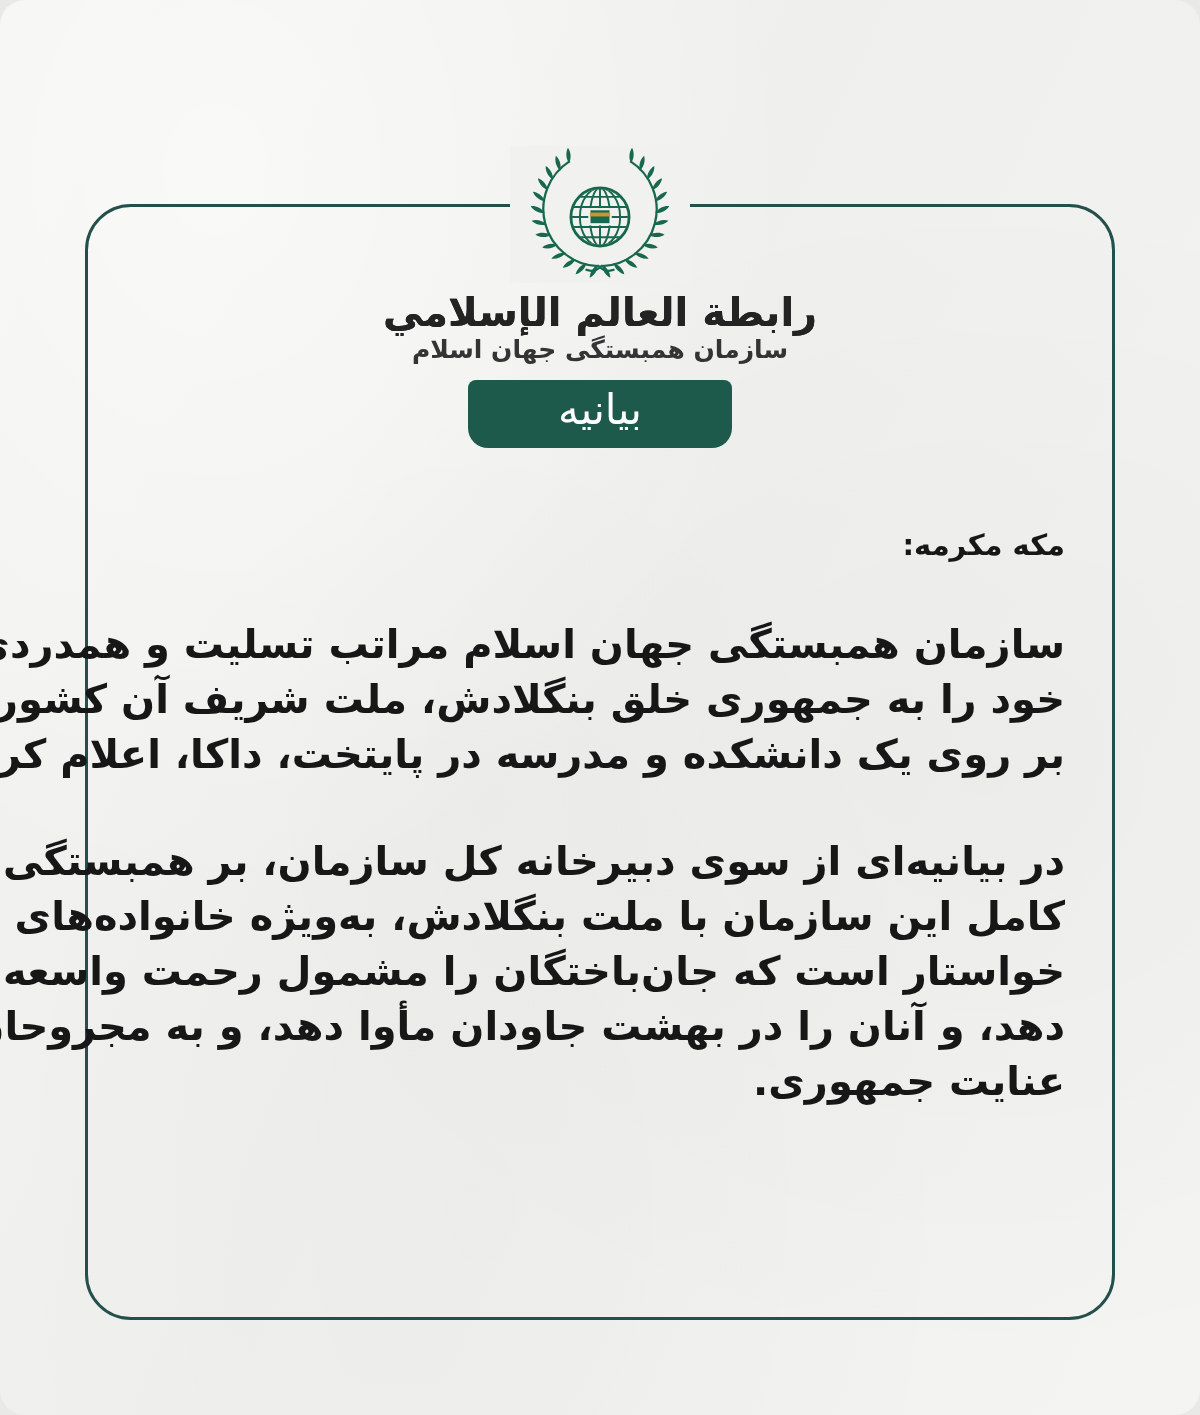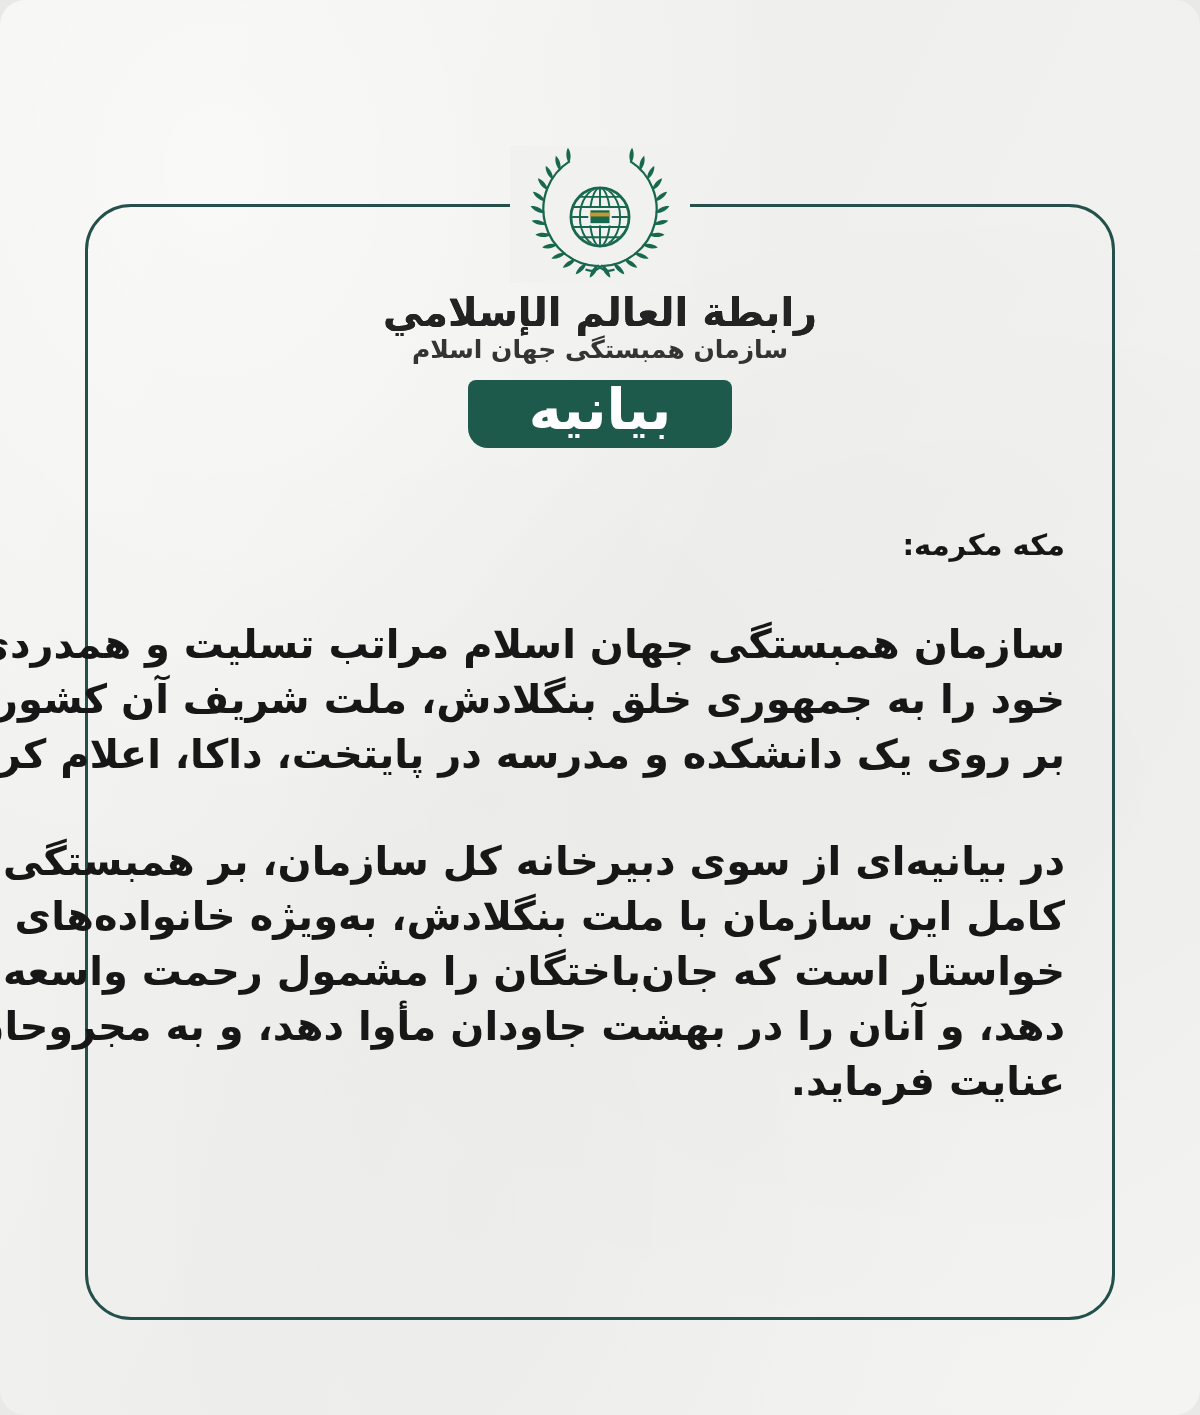"بیانیه" .banner-label { font-size: 56px -> 42px; font-weight: bold -> normal }
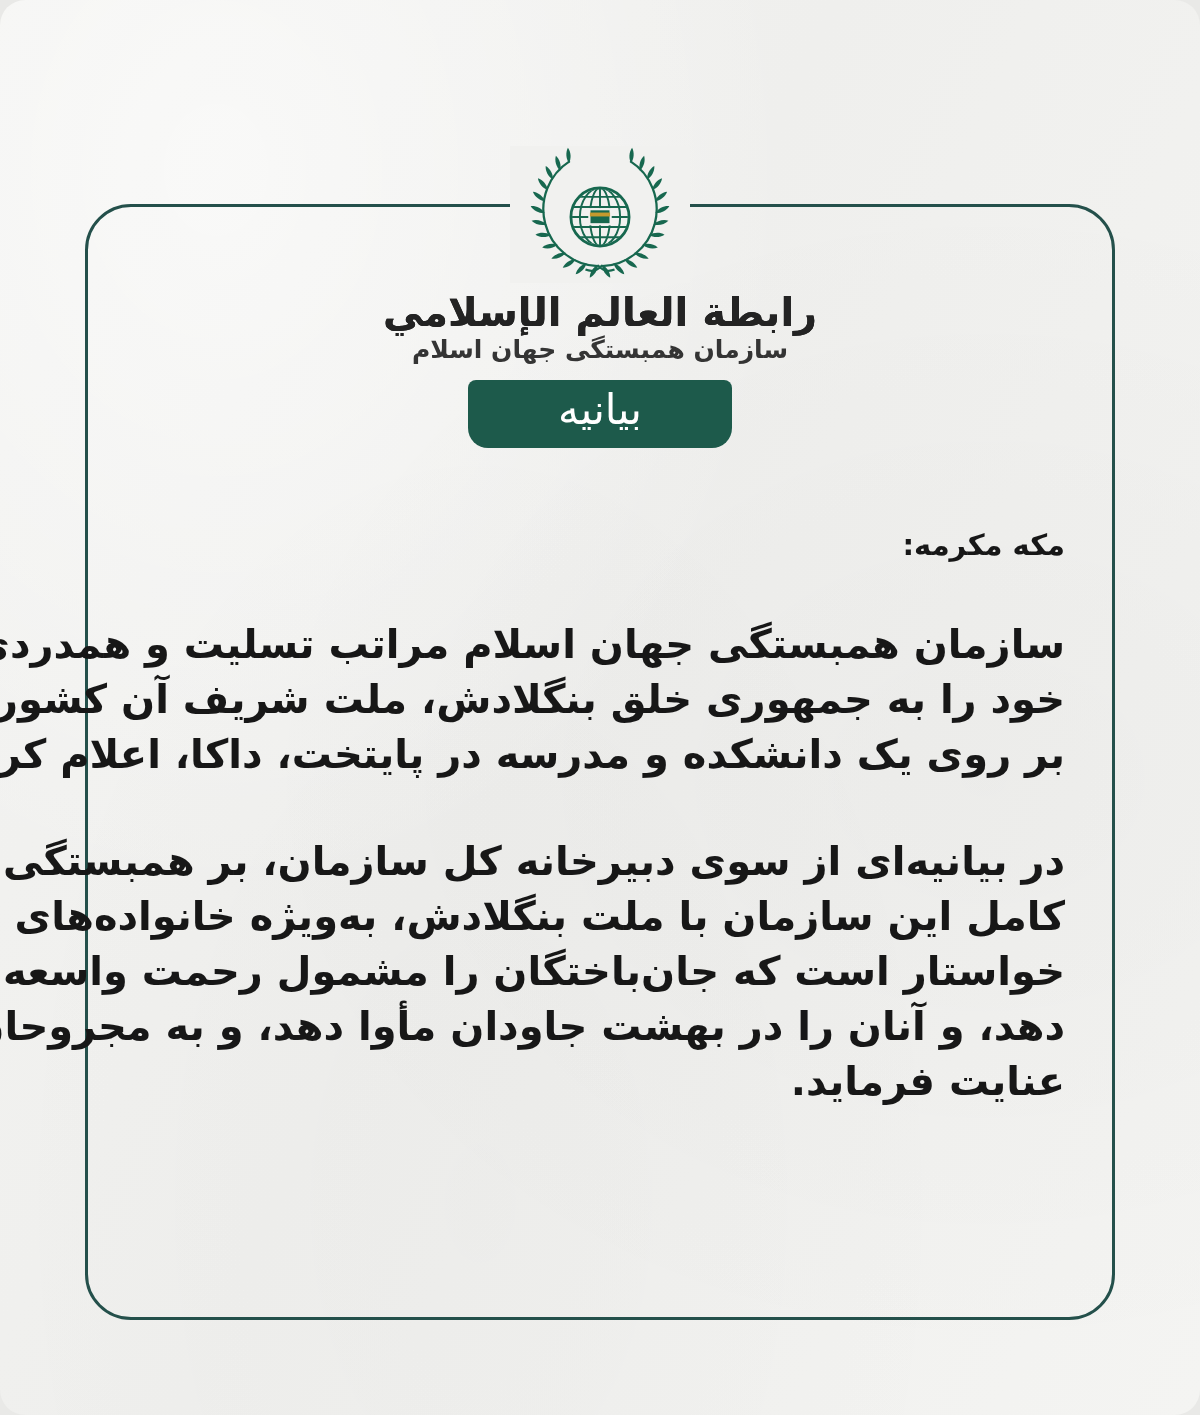"عنایت فرماید." div.line { text: فرماید -> جمهوری }
